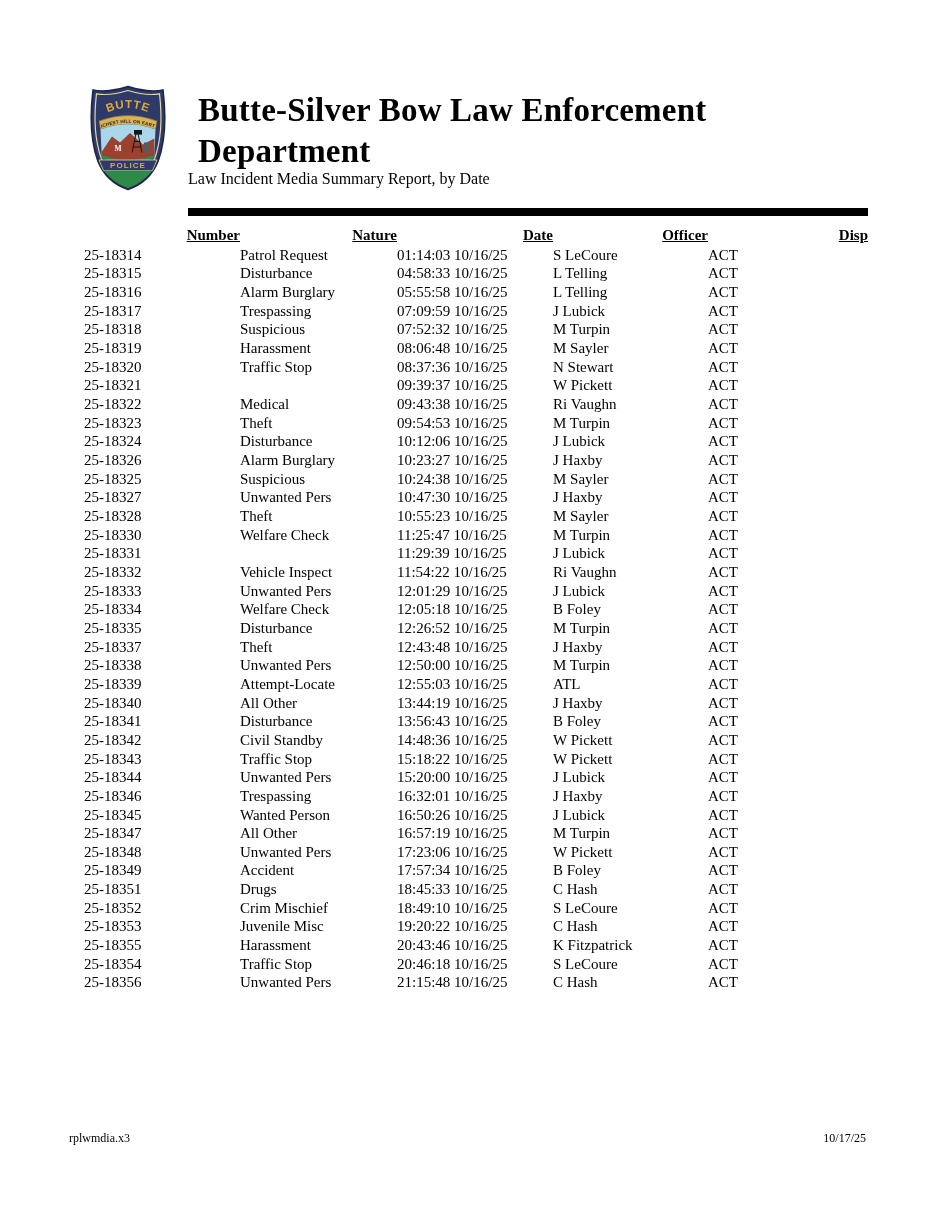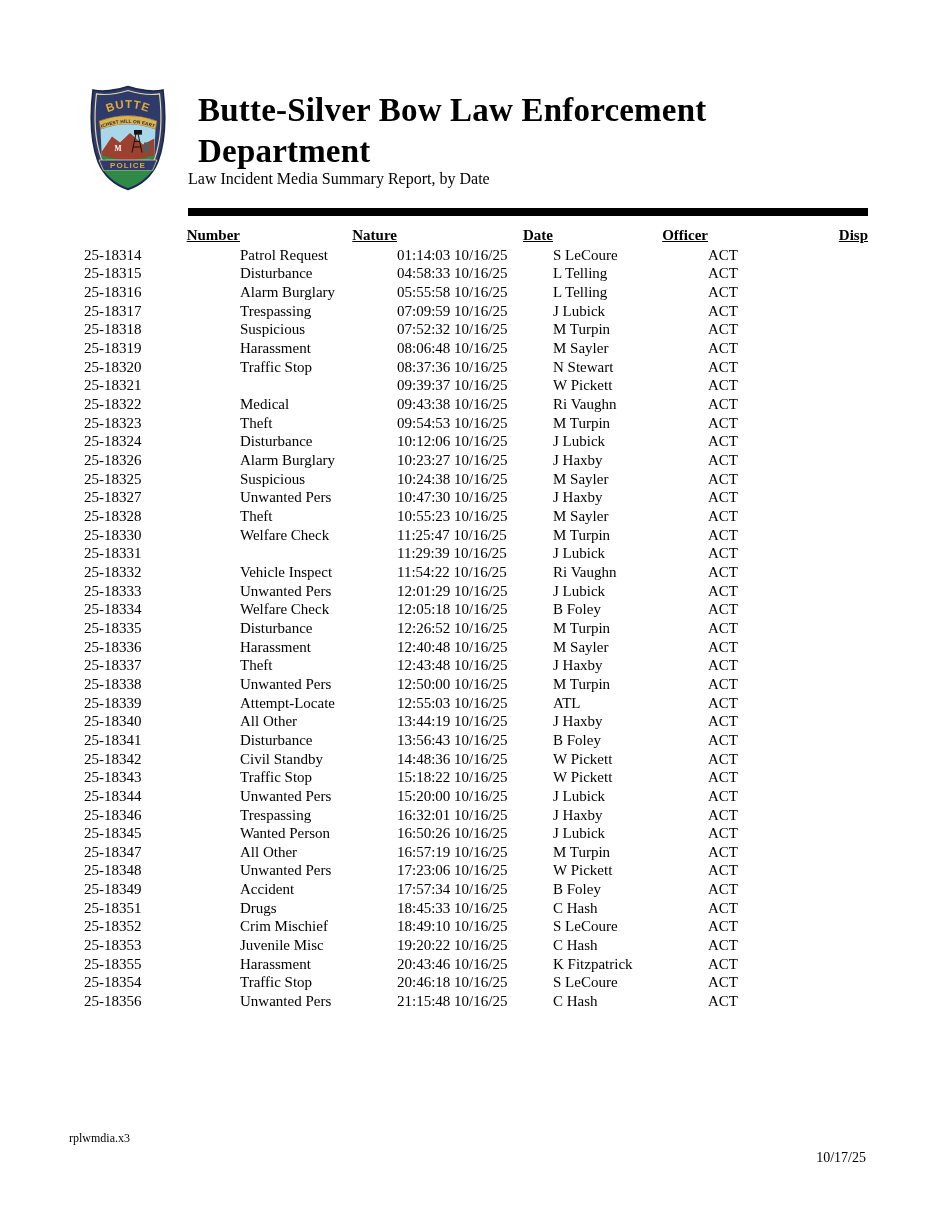"25-18336" tr { html: <tr> <td>25-18336</td> <td>Harassment</td> <td>12:40:48 10/16/25</td> <td>M Sayler</td> <td>ACT</td> </tr> -> none }
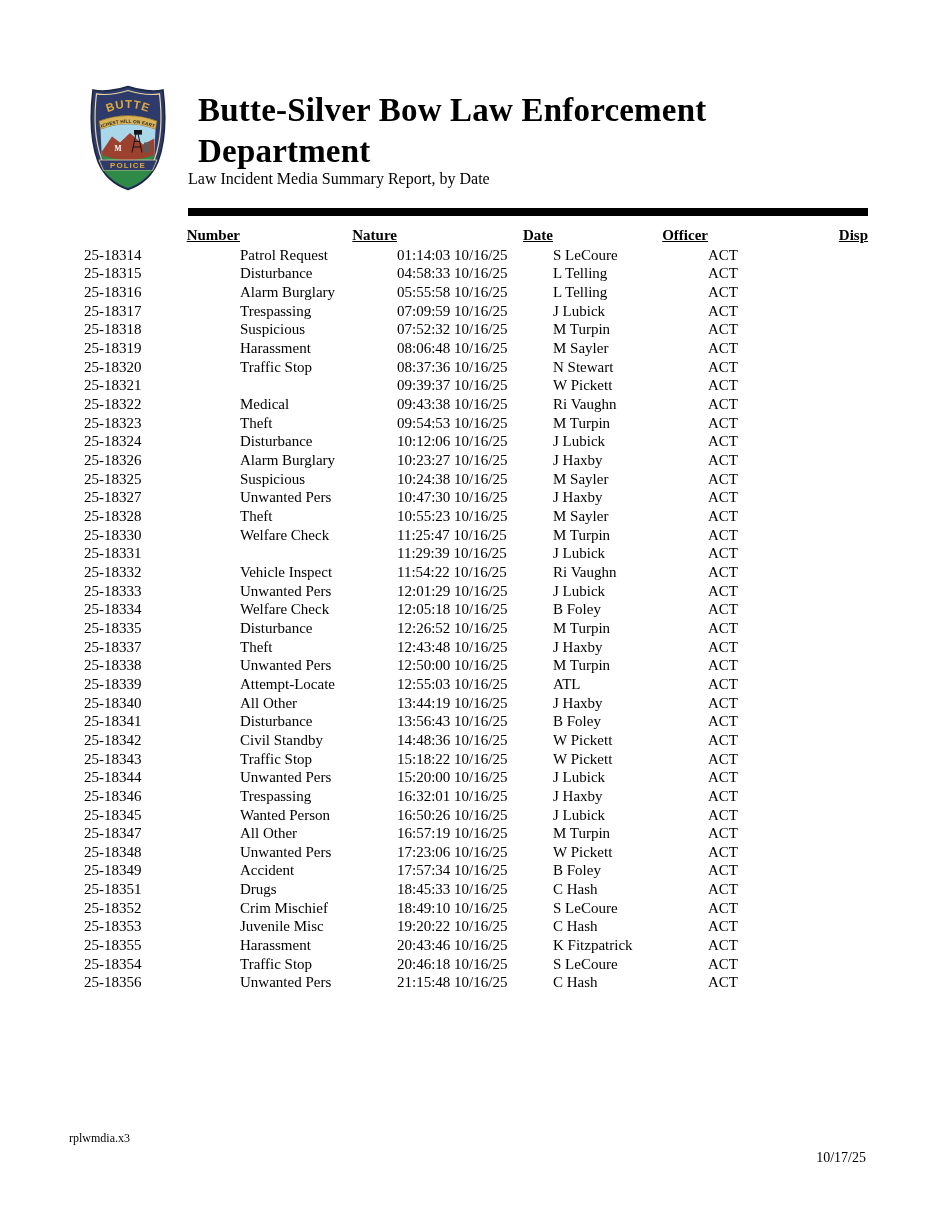"10/17/25" .footer-right { font-size: 14px -> 12px; margin-top: 19px -> none }
